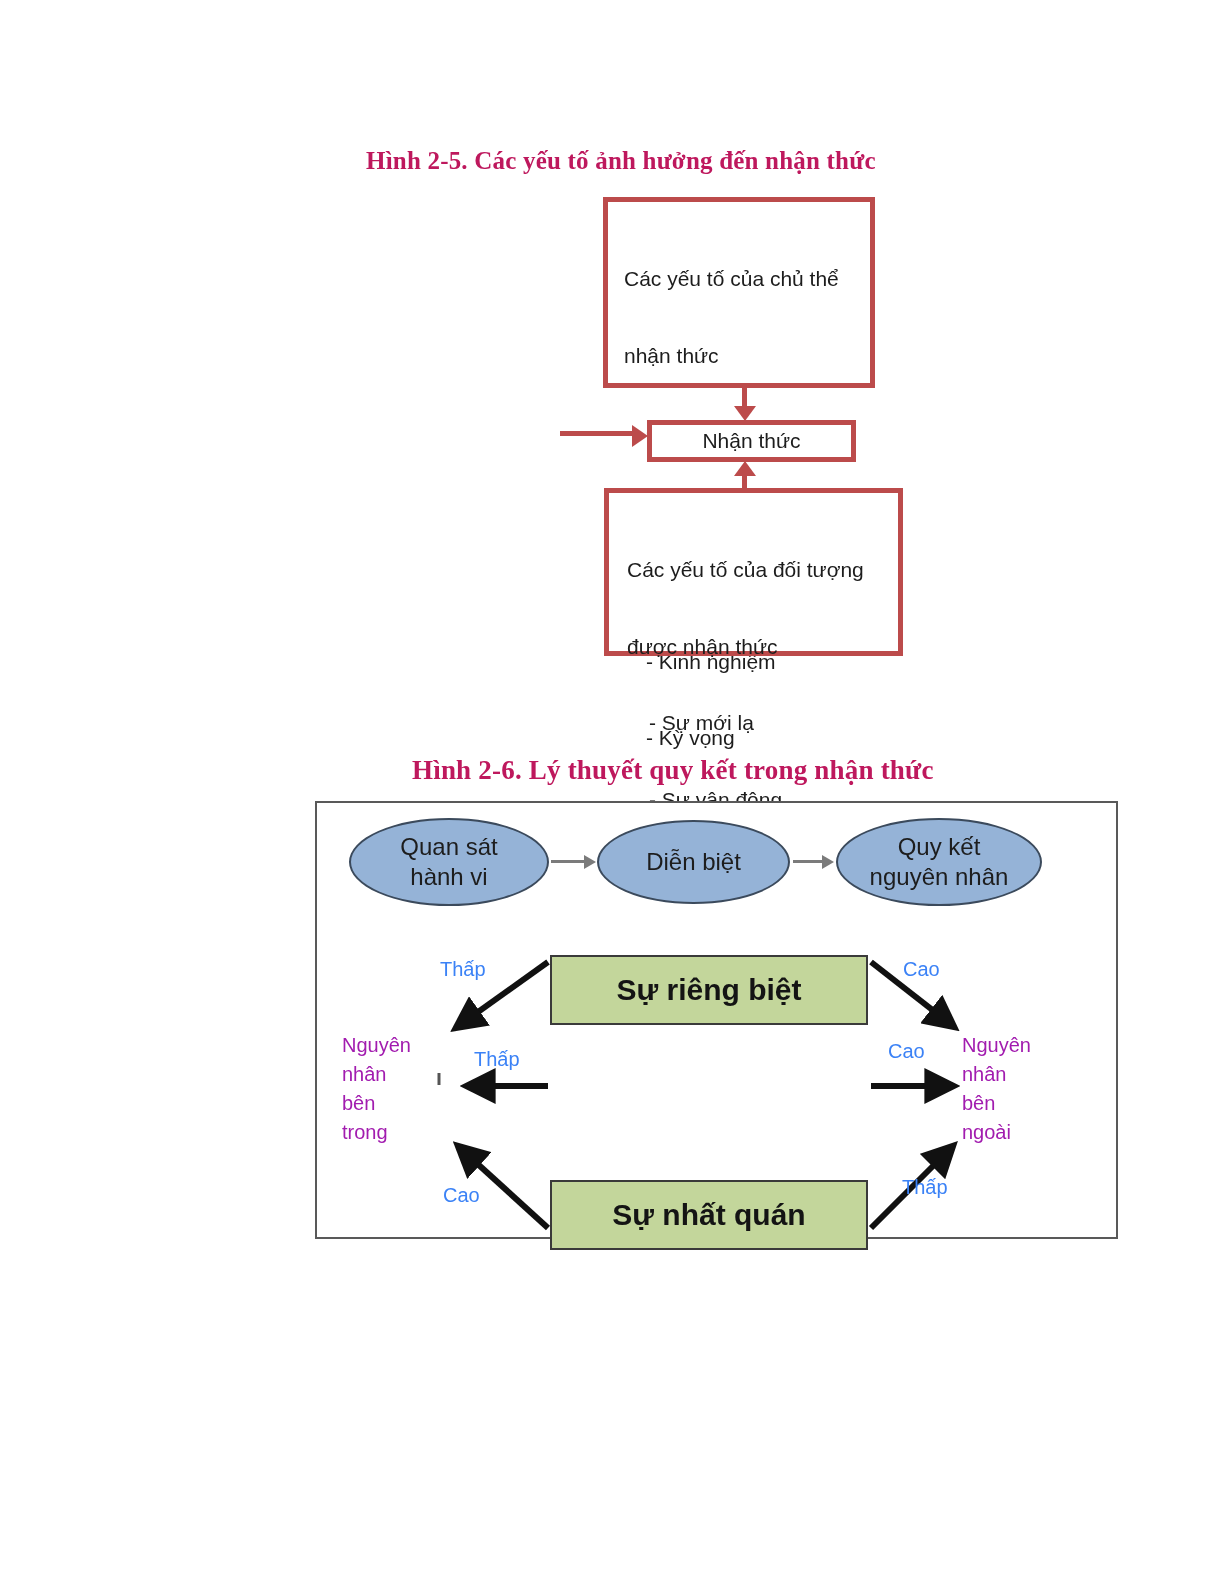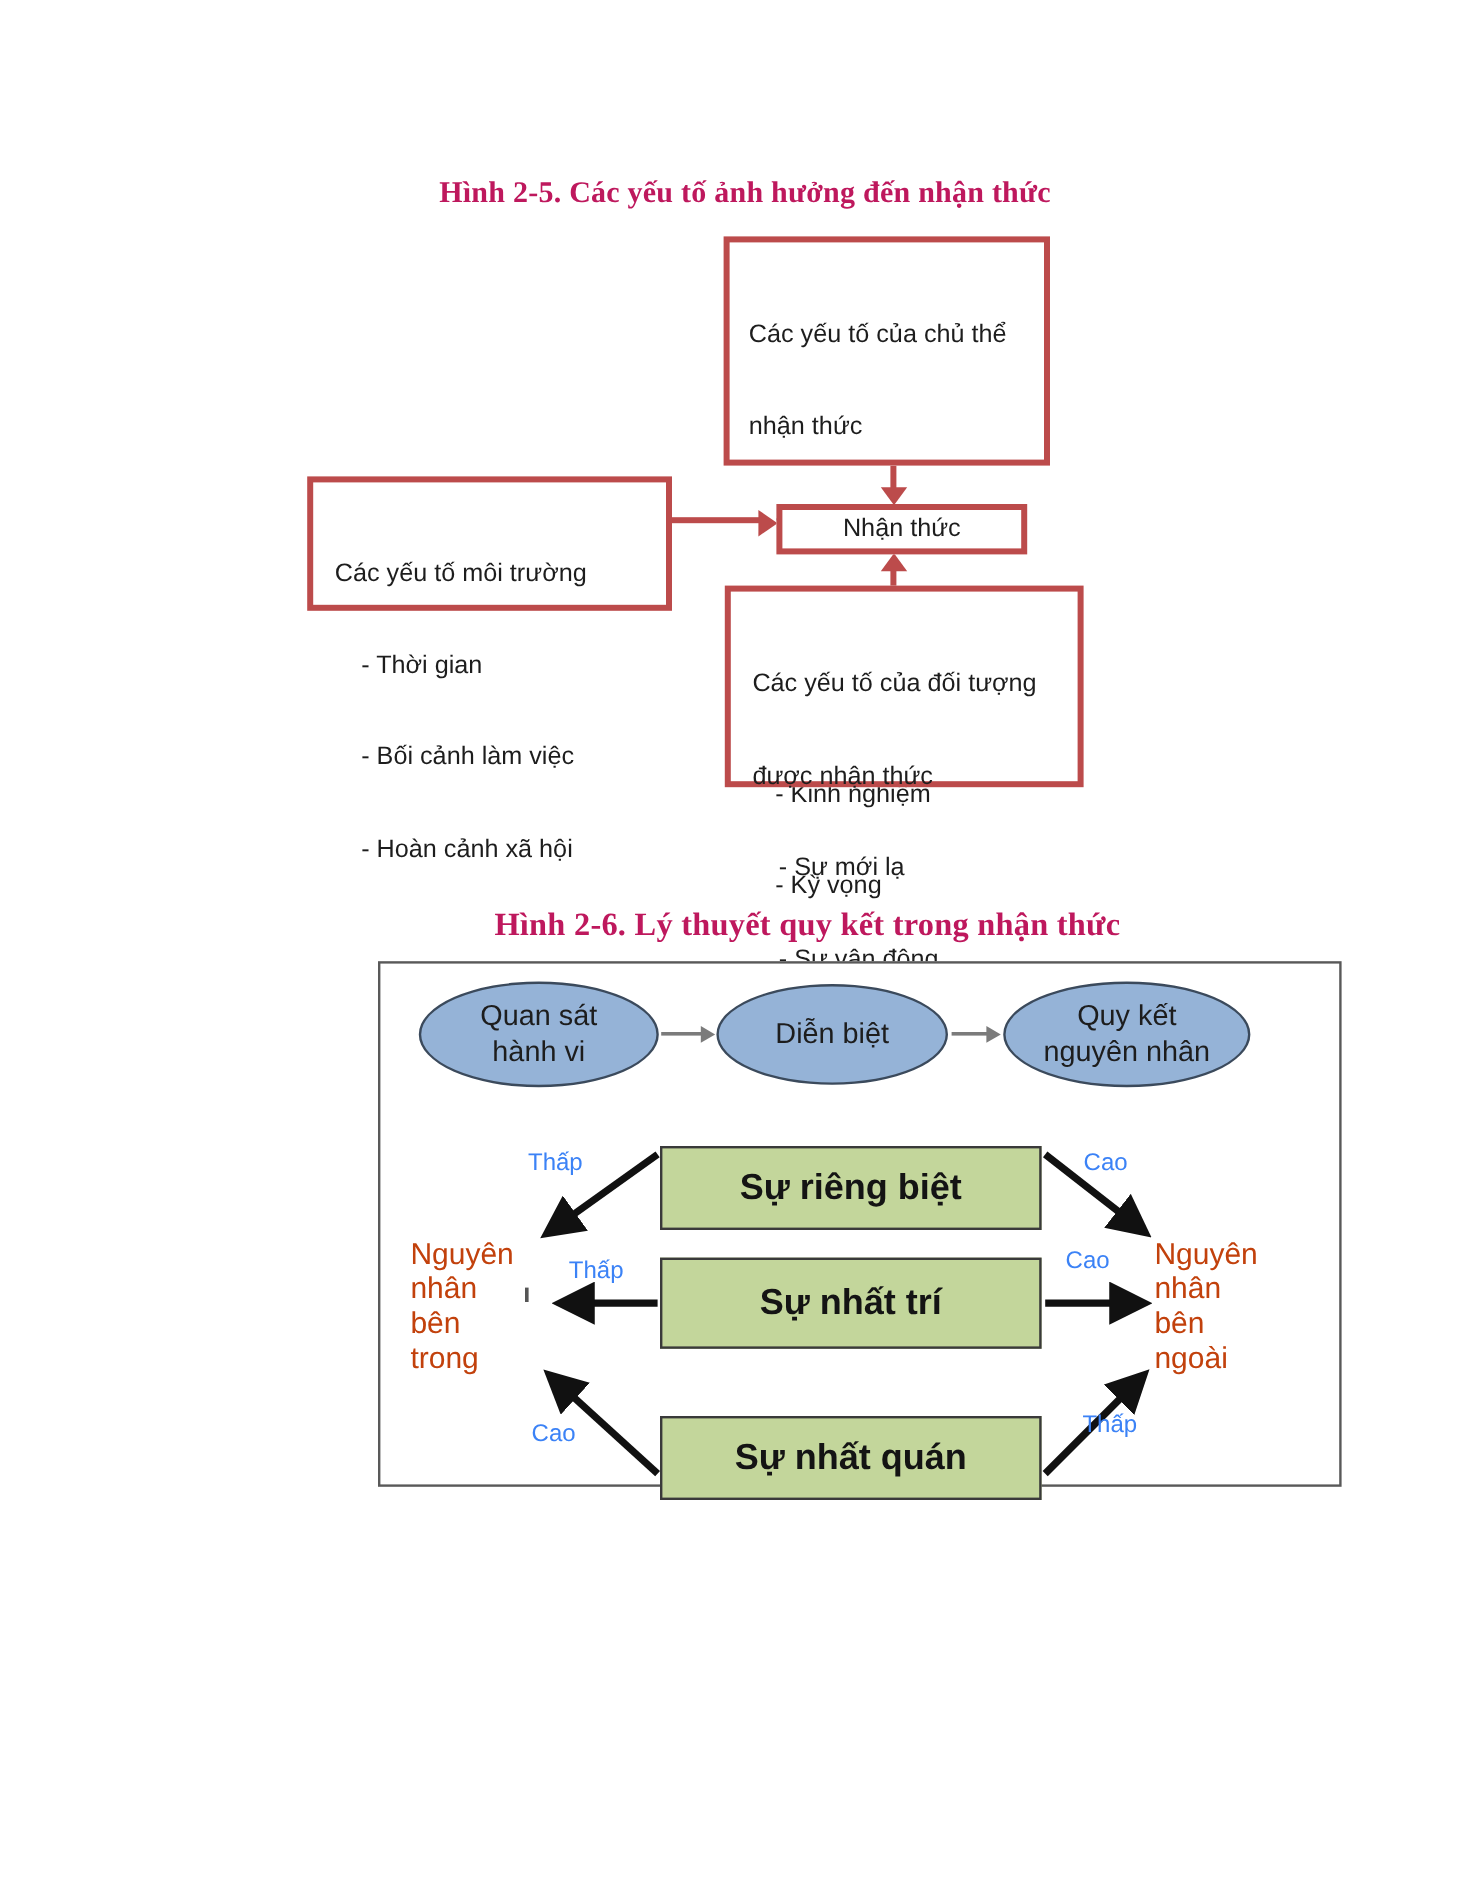"Các yếu tố môi trường" div.red-box { html: <div> <div> <span>Các yếu tố môi trường</span> <span>- Thời gian</span> <span>- Bối cảnh làm việc</span> <span>- Hoàn cảnh xã hội</span> </div> </div> -> none }
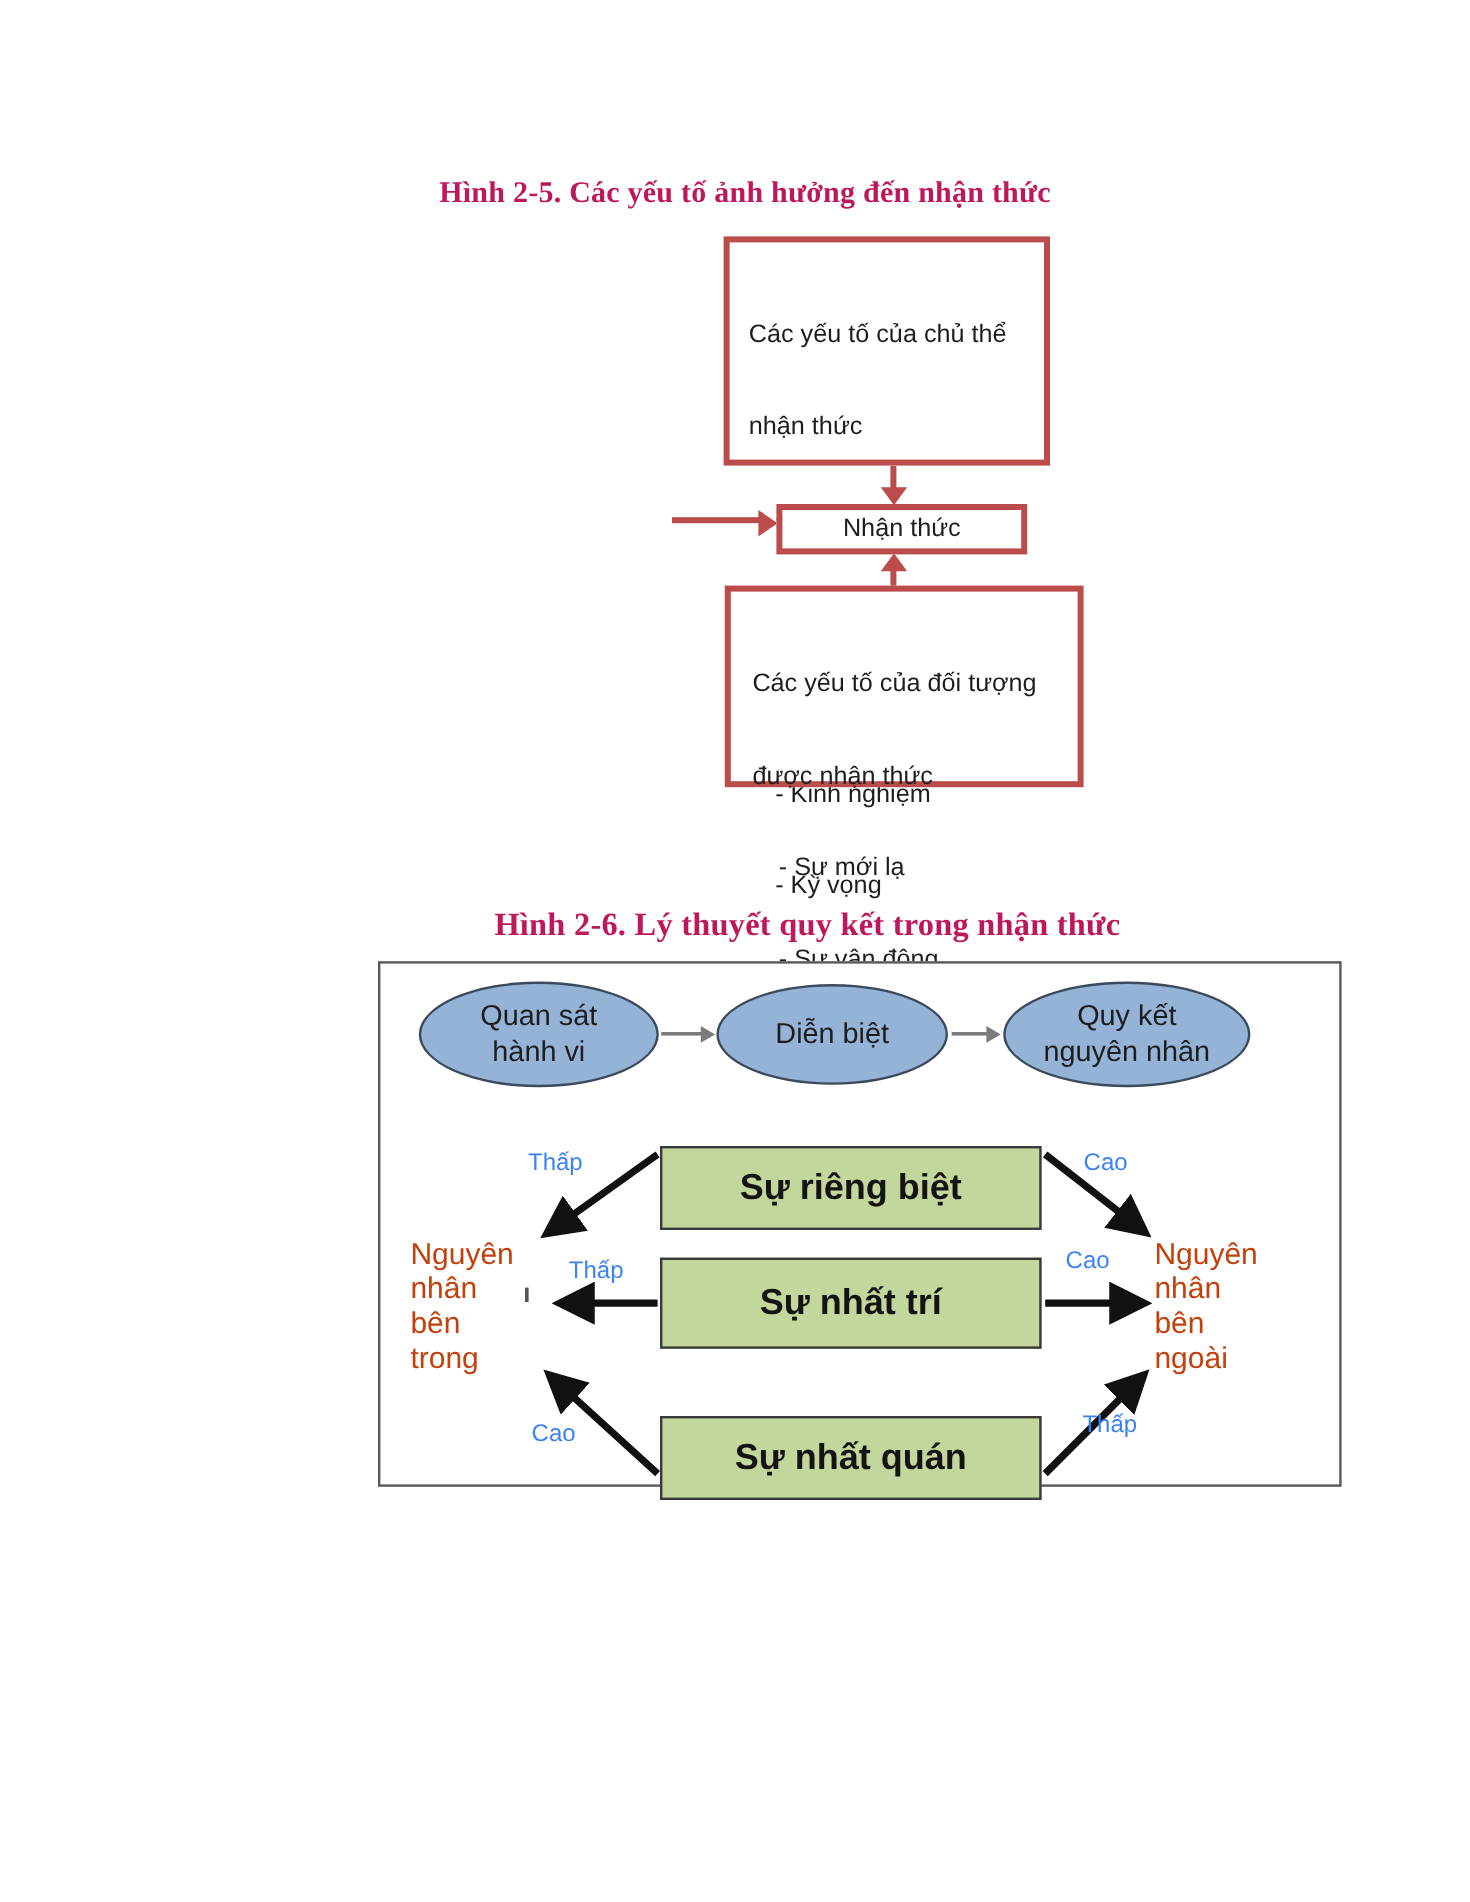"Nguyên" .side-label { color: #c2410c -> #a21caf; font-size: 25px -> 20px }
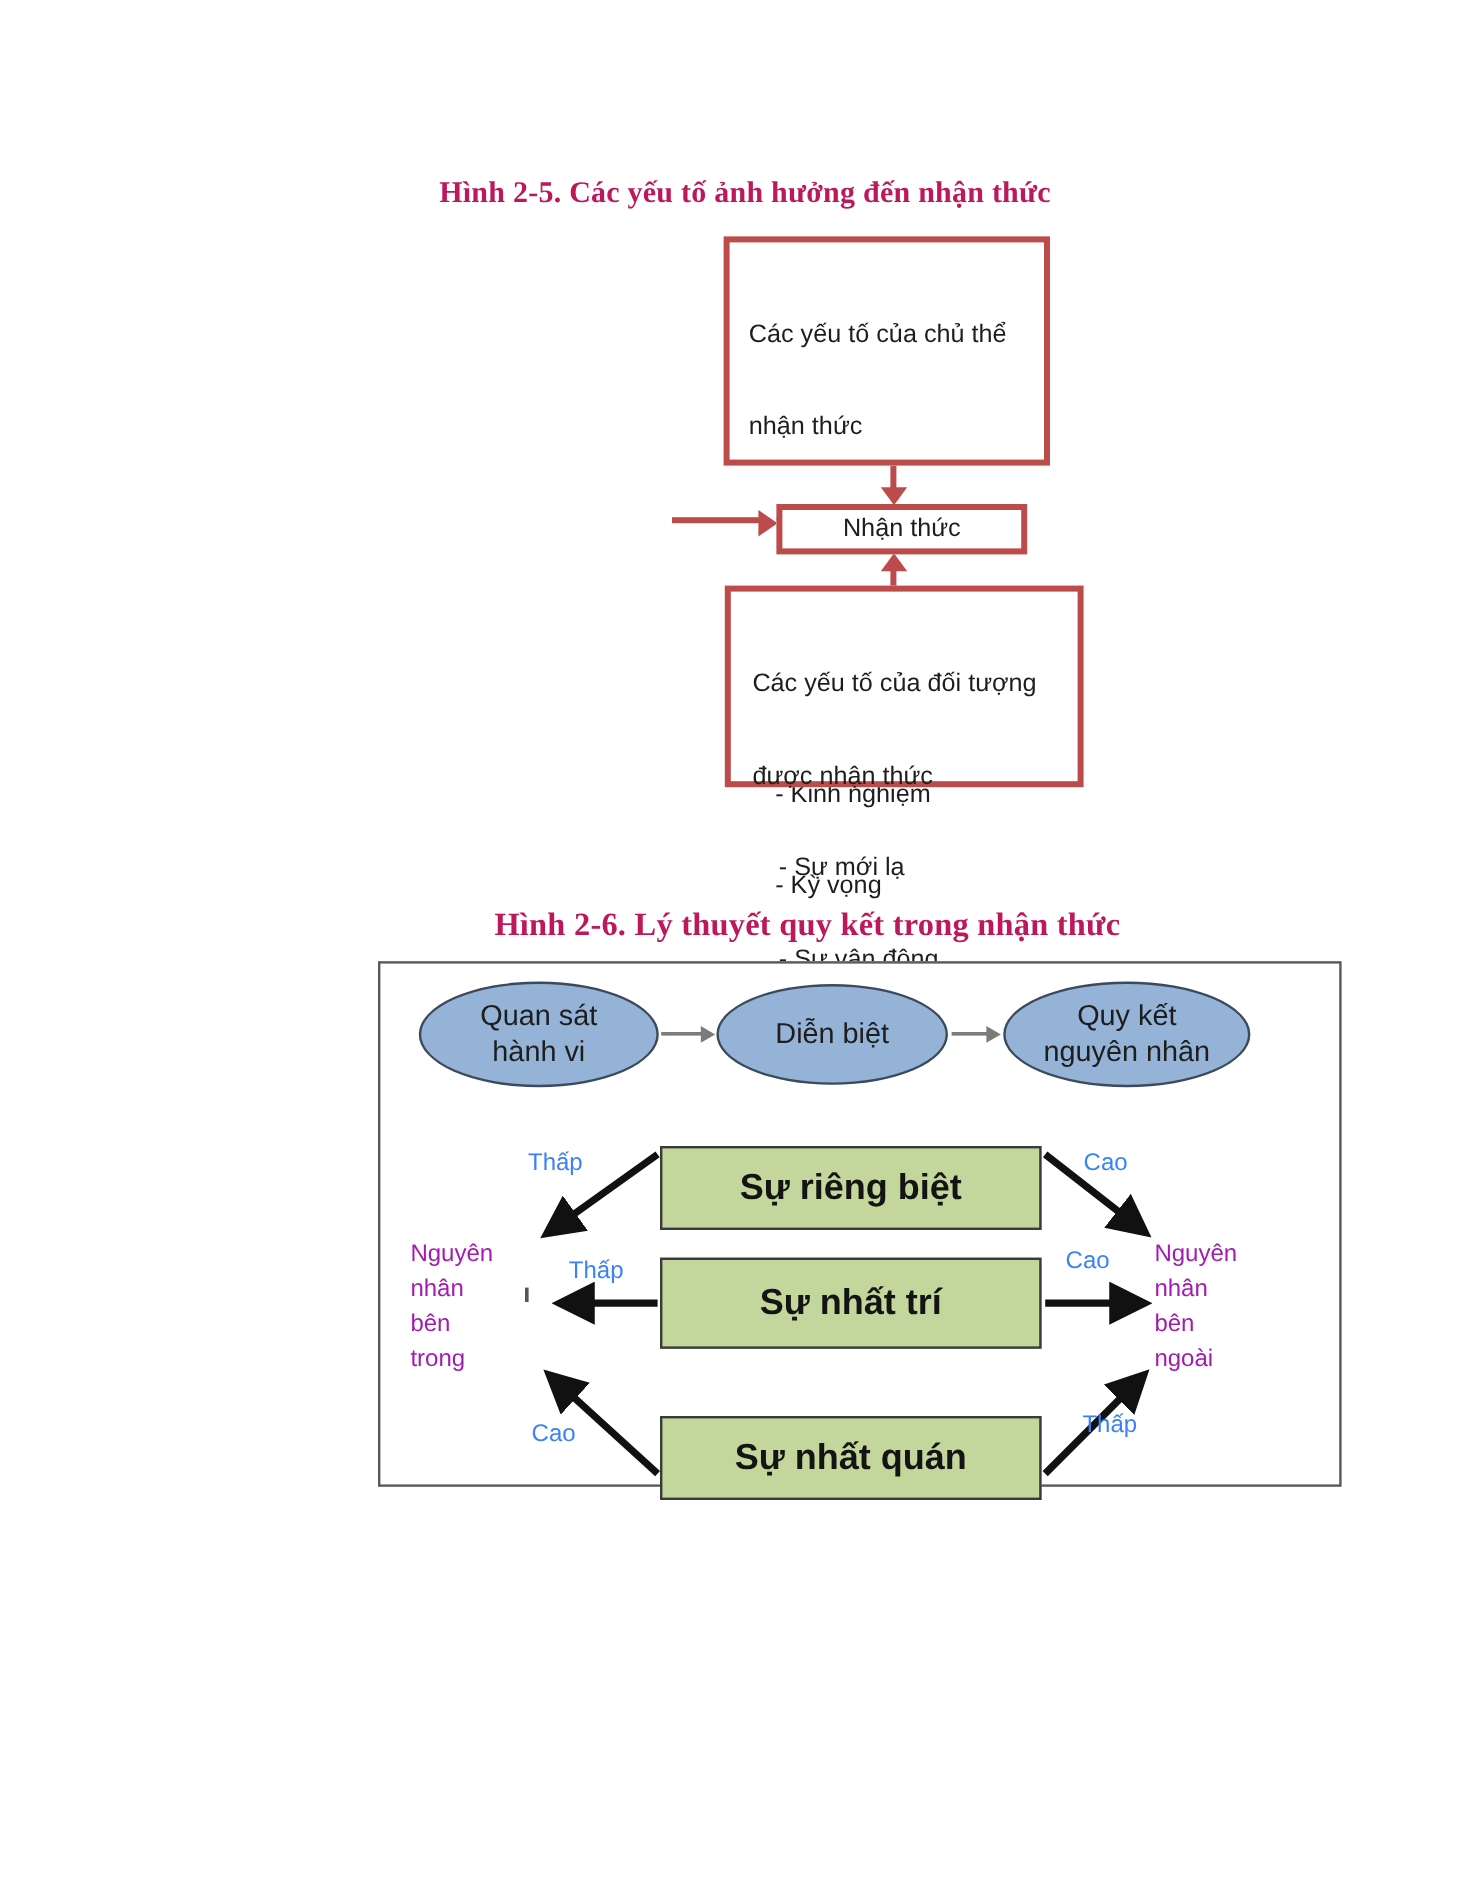"Sự nhất trí" div.green-box { html: <div>Sự nhất trí</div> -> none }
